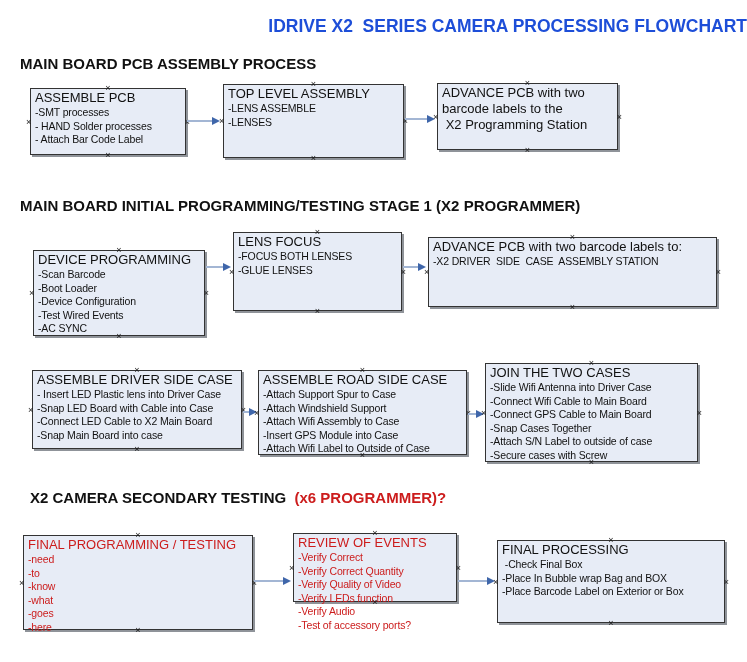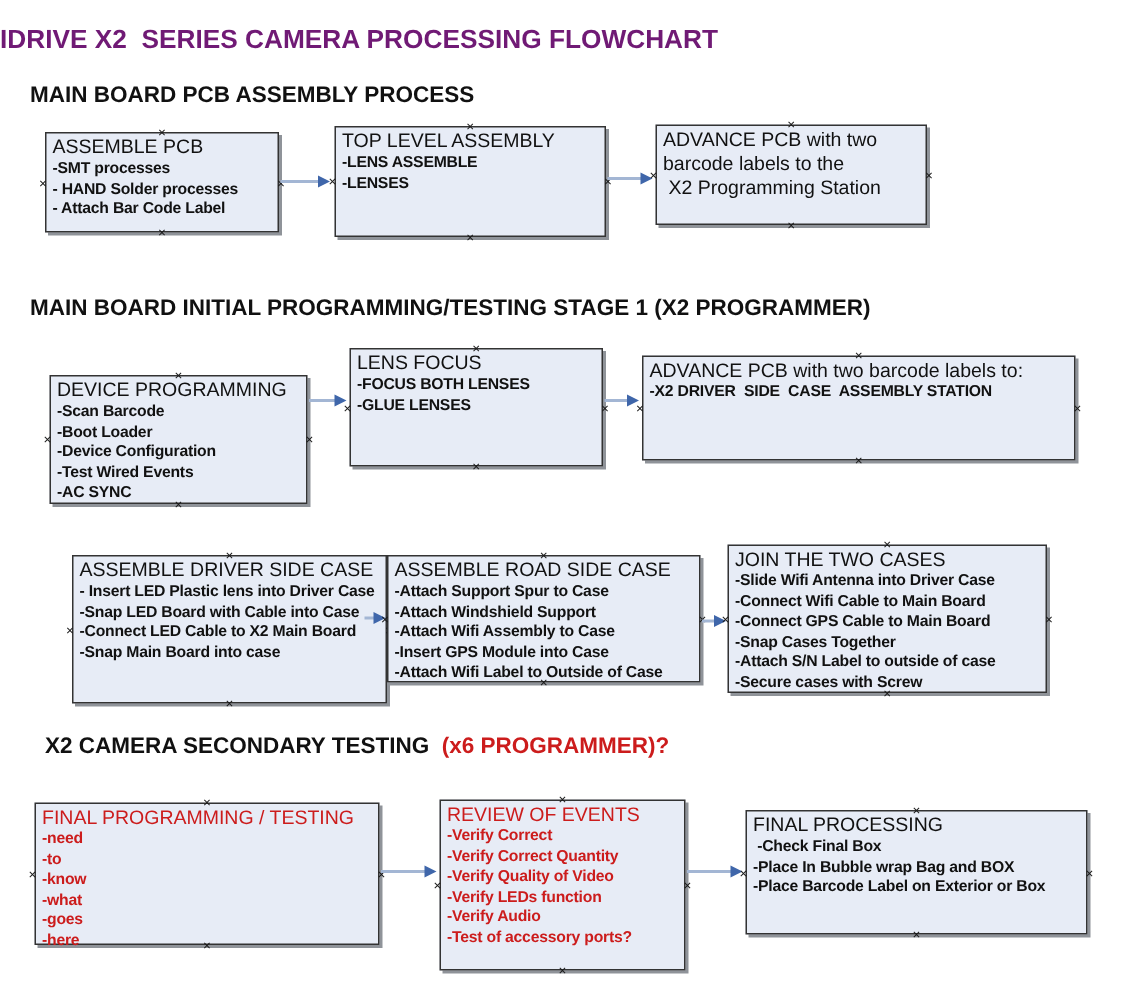"IDRIVE X2 SERIES CAMERA PROCESSING" .page-title { color: #701a75 -> #1d4ed8; text-align: left -> right }
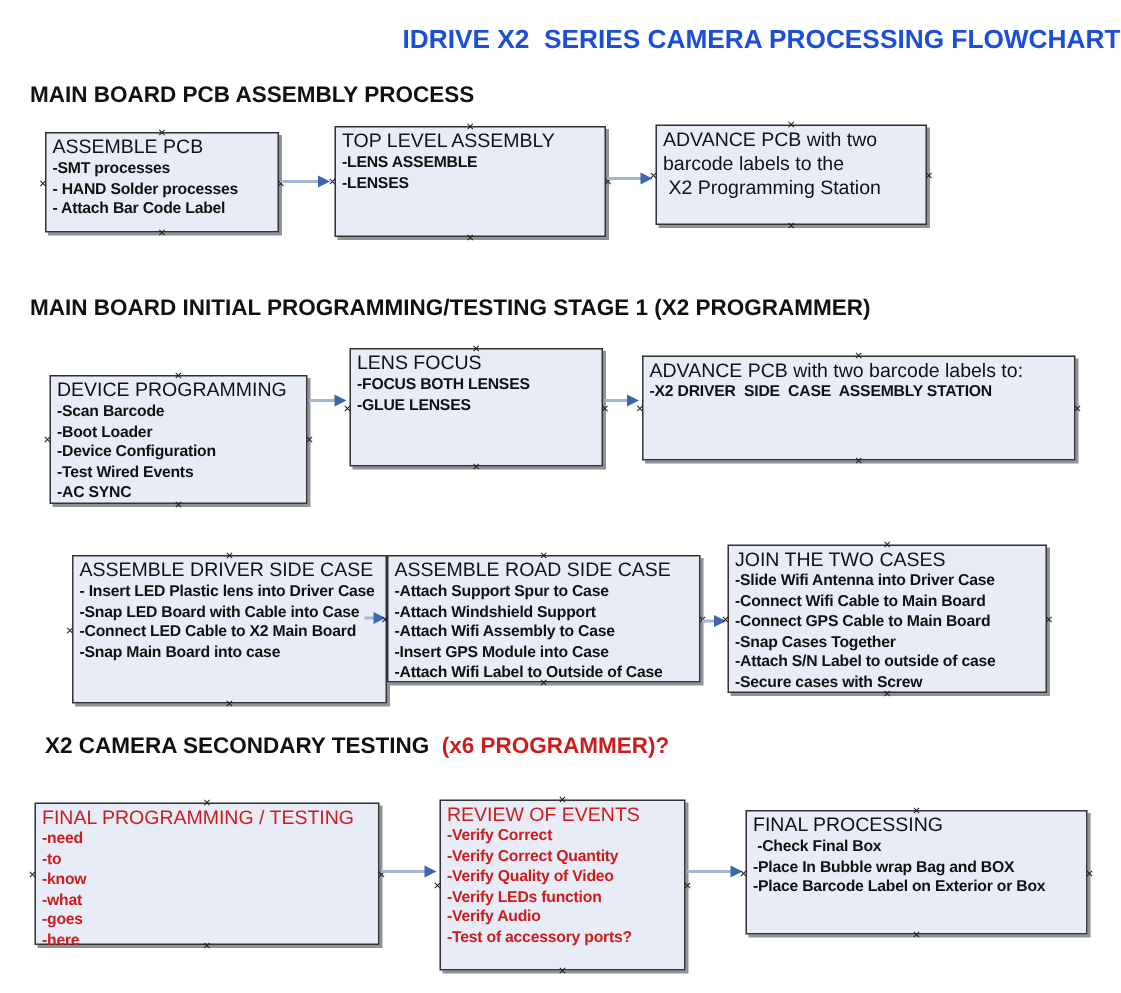"-SMT processes" .box-items { font-weight: bold -> none }
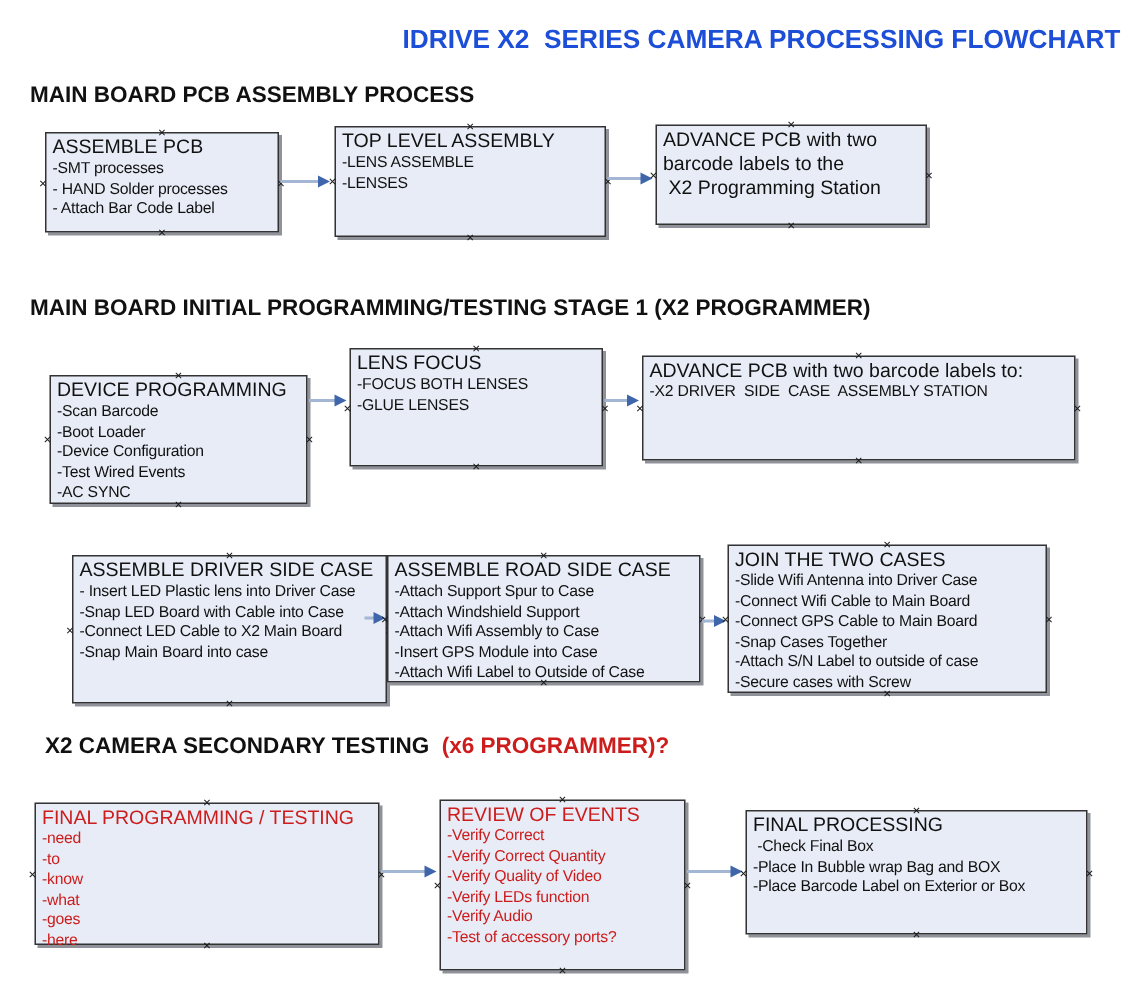"ASSEMBLE DRIVER SIDE CASE" div.fc-box { height: 99px -> 79px; left: 48px -> 32px }
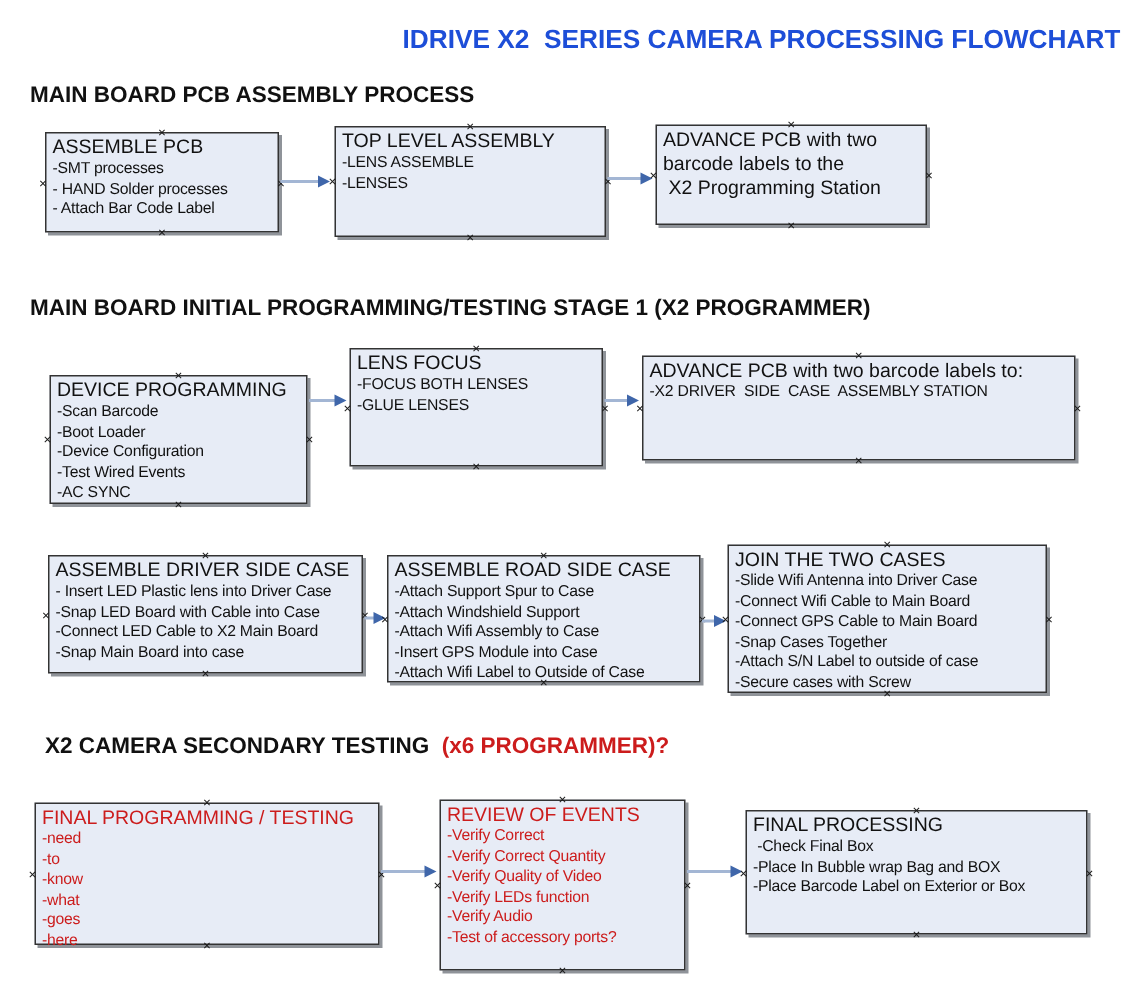"REVIEW OF EVENTS" div.fc-box { height: 114px -> 69px }
